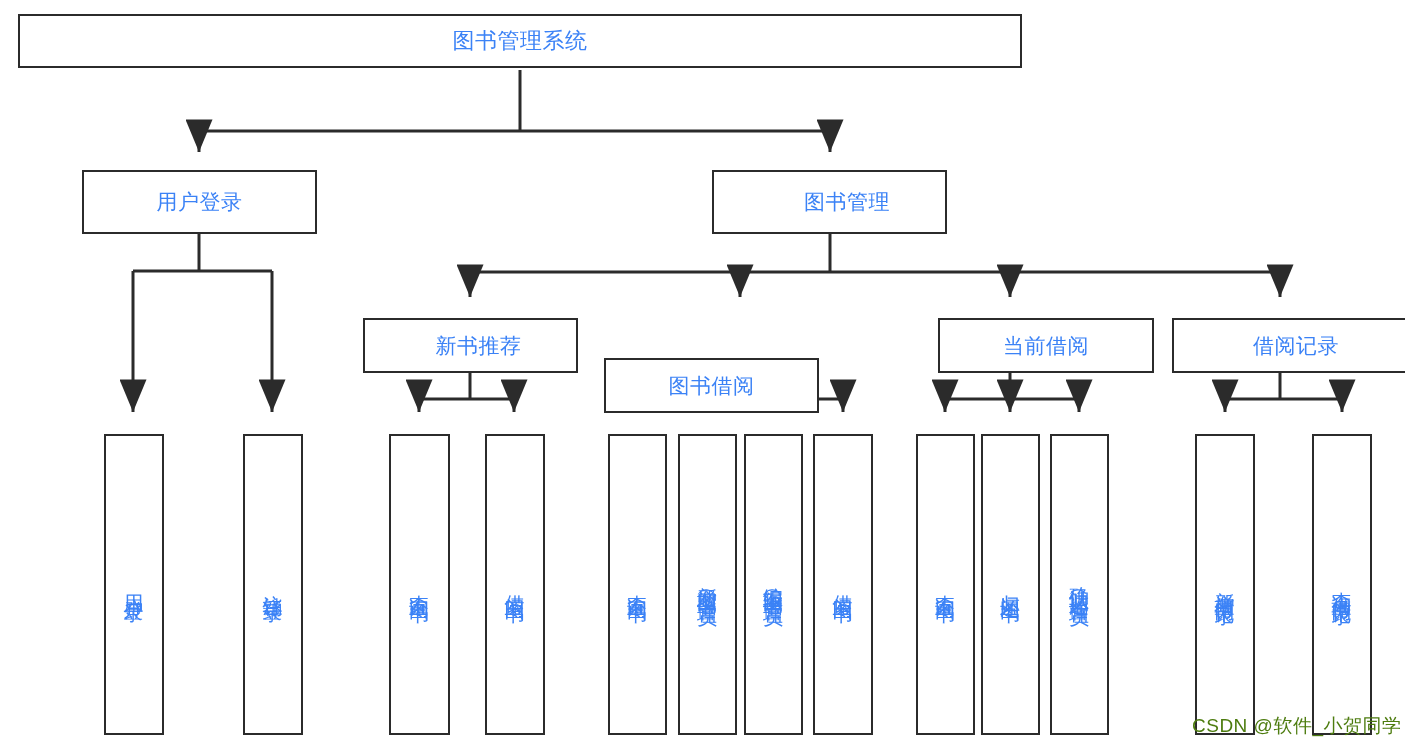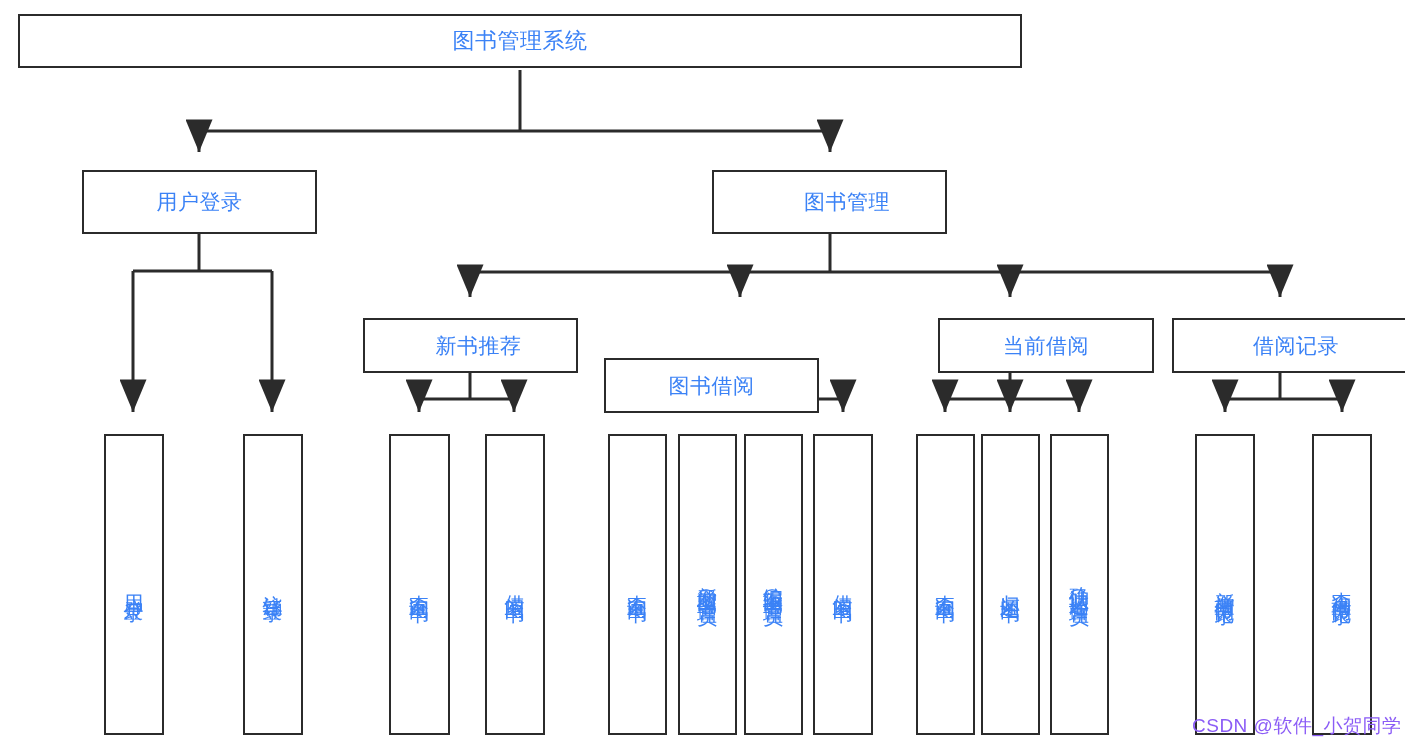"CSDN @软件_小贺同学" .watermark { color: #8b5cf6 -> #4d7c0f }
